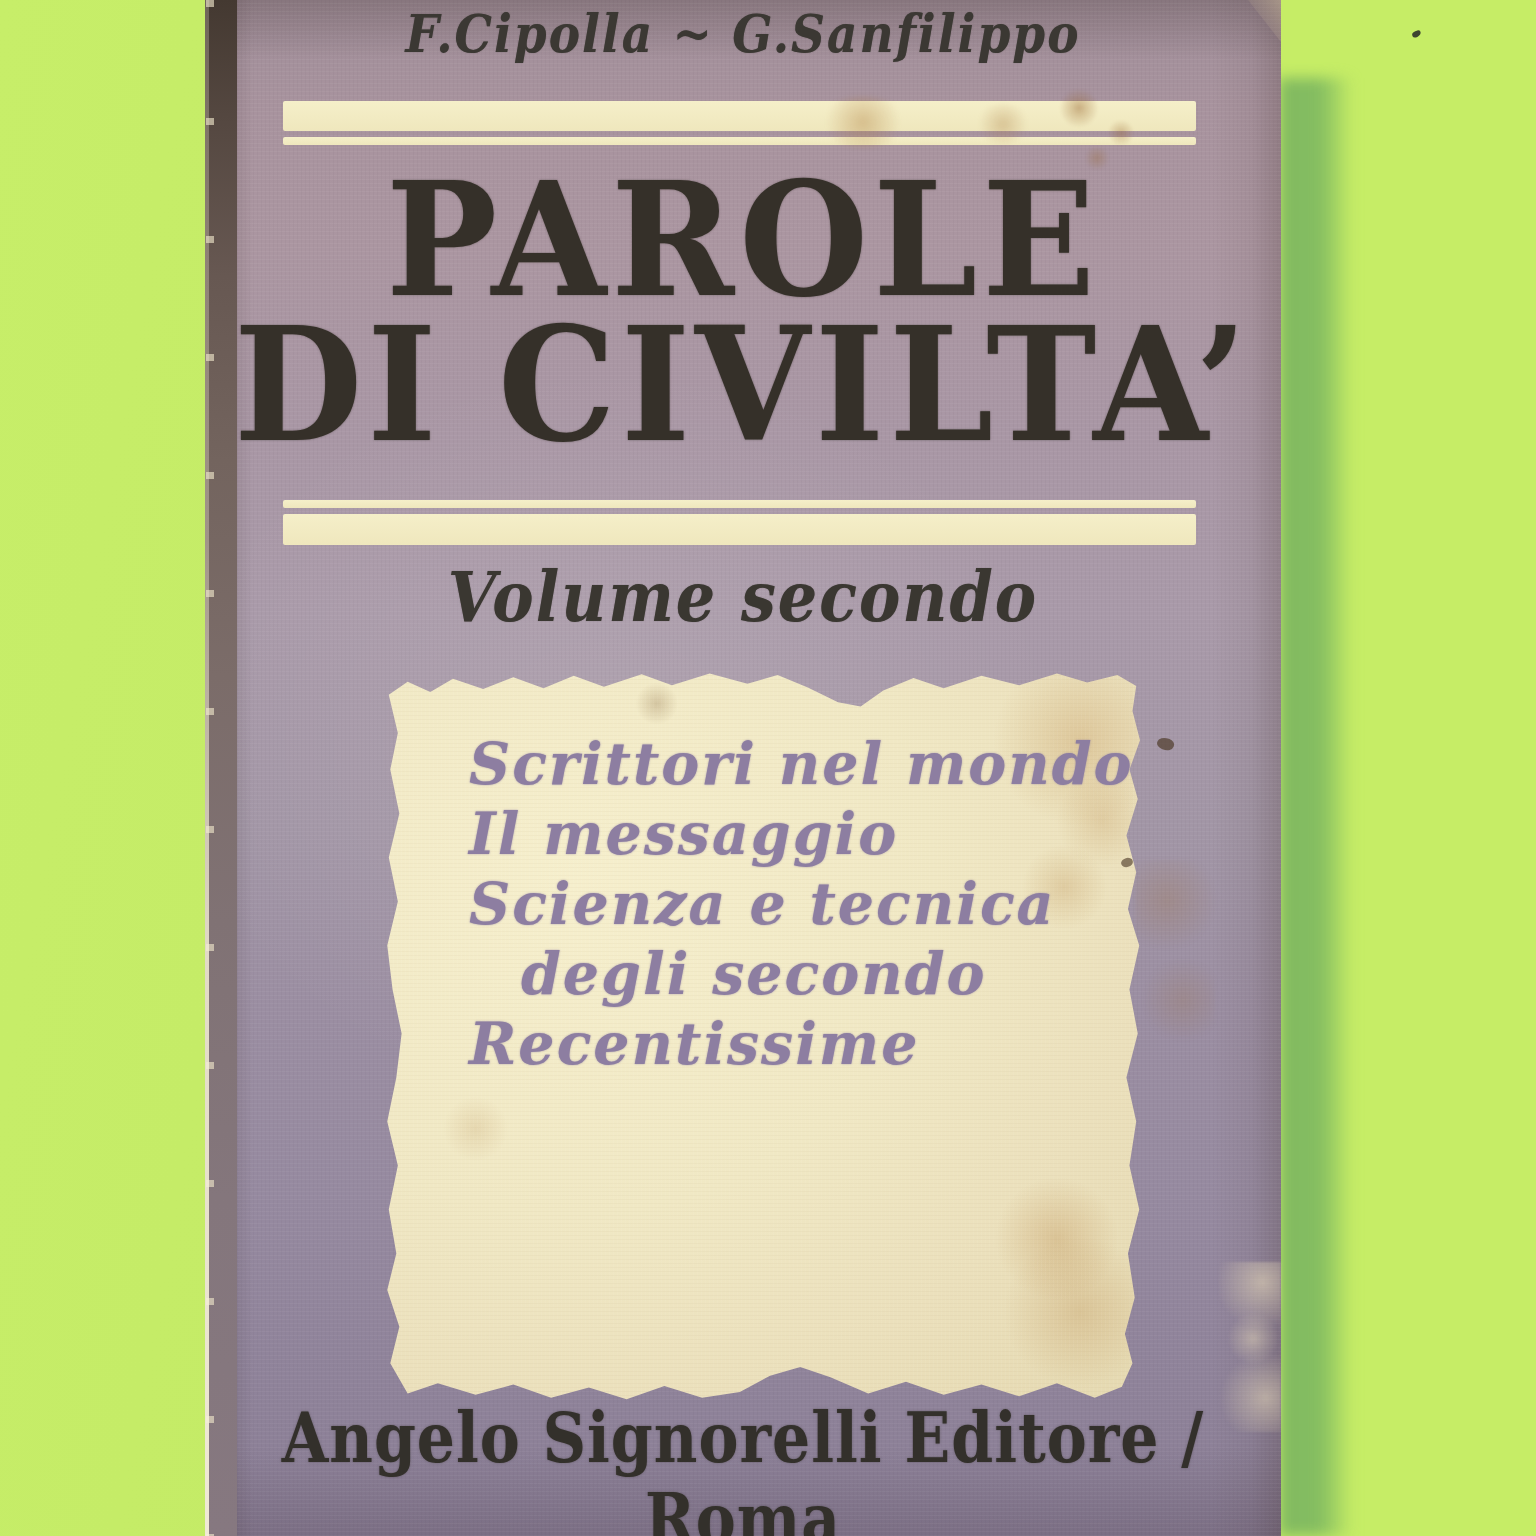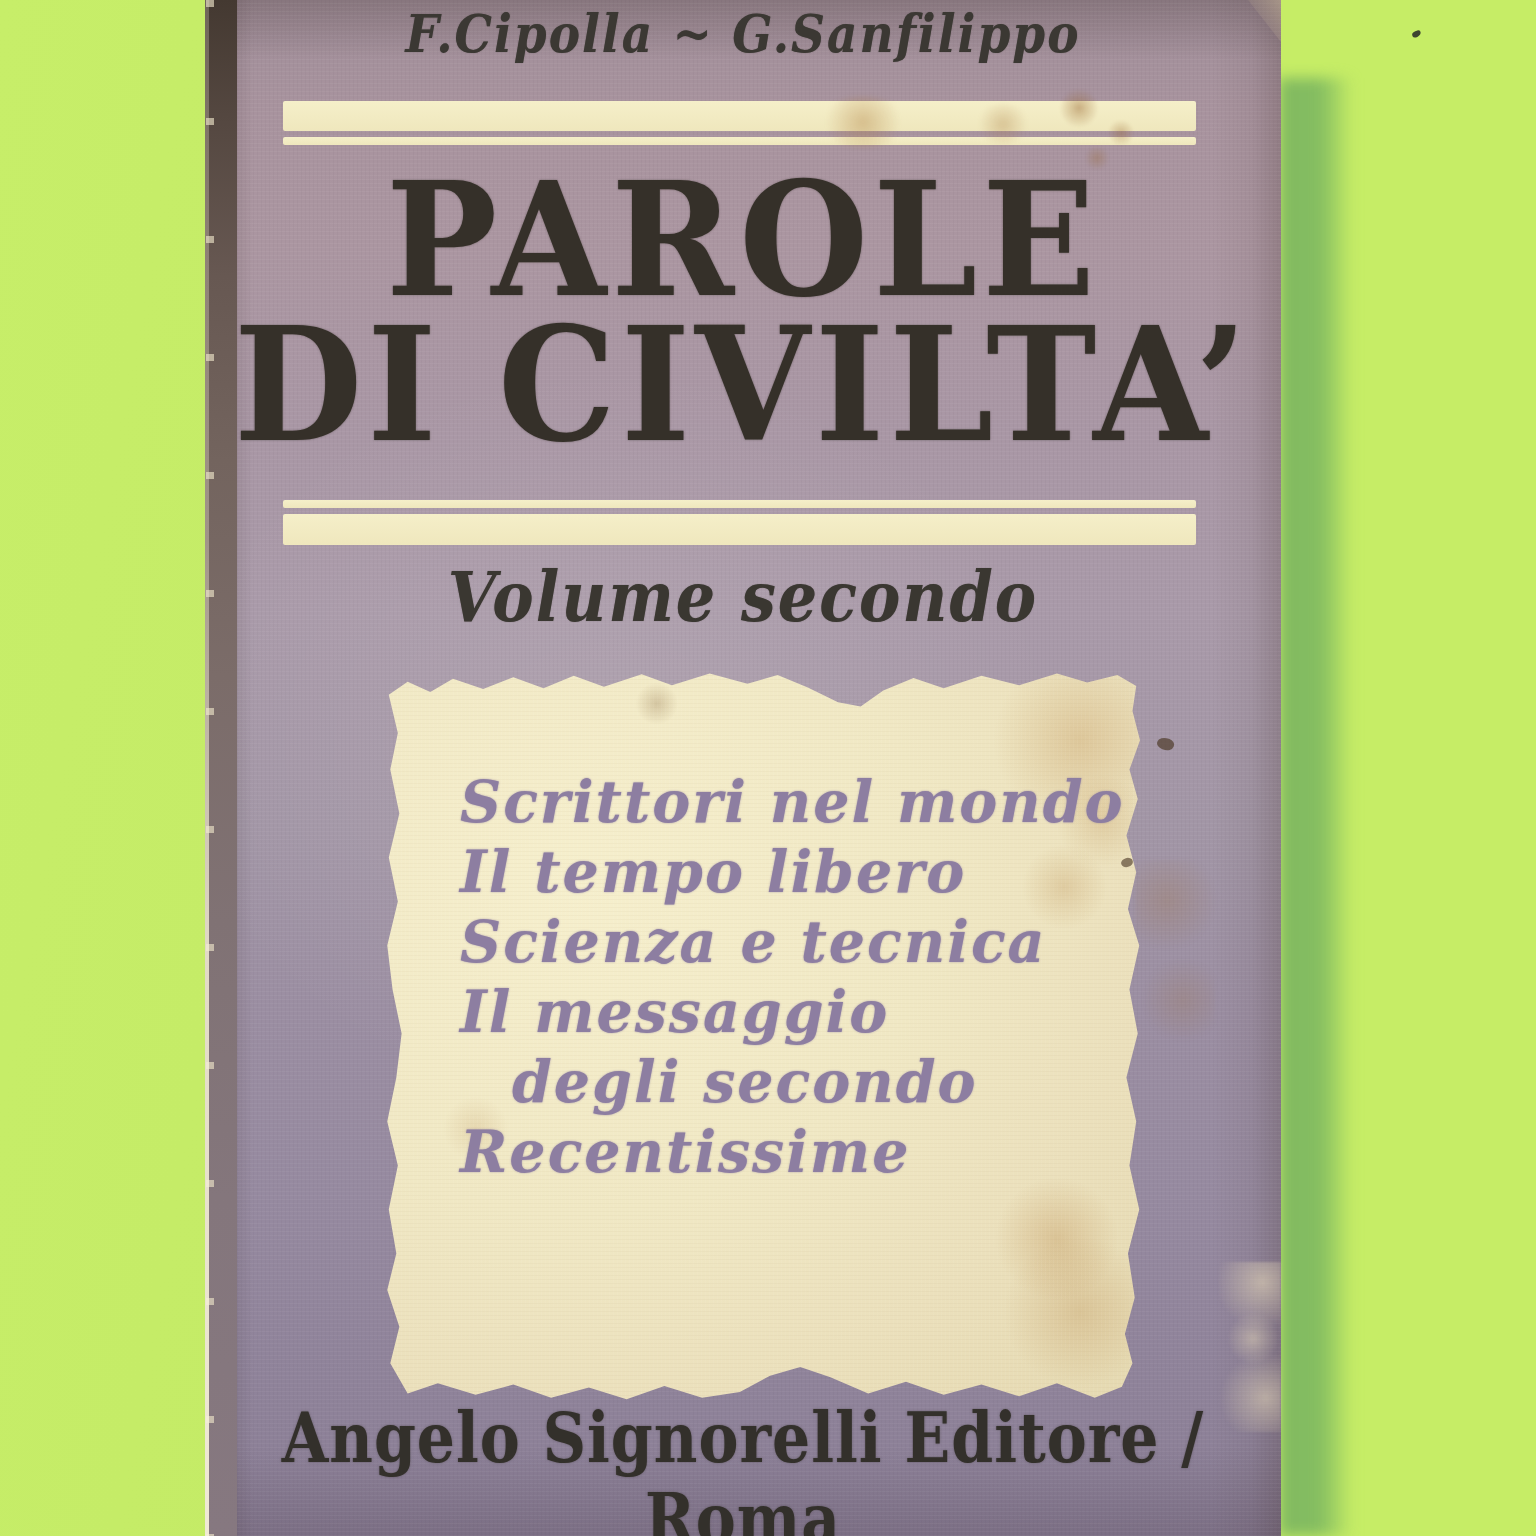"Scrittori nel mondo" .topics { left: 75px -> 84px; margin-top: 38px -> none }
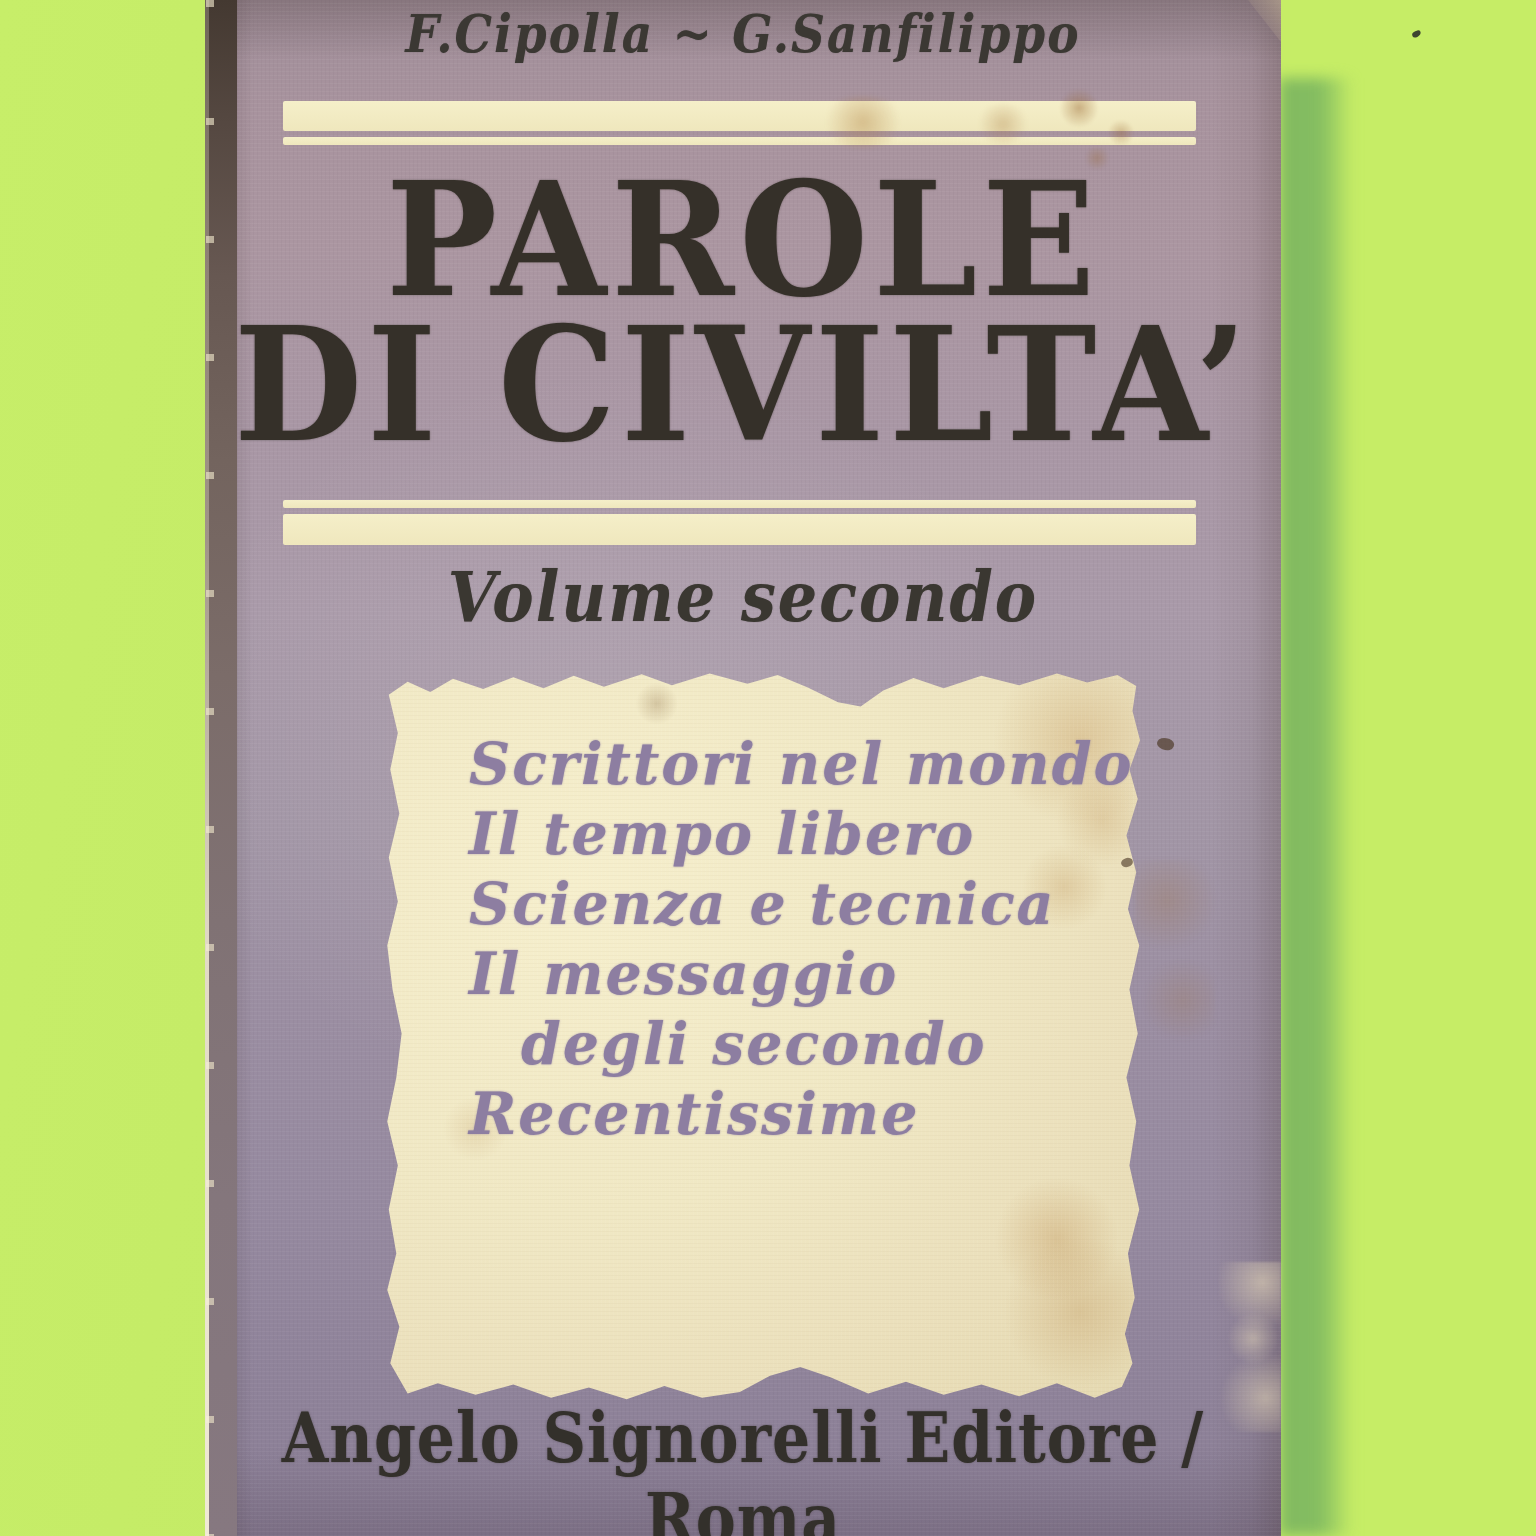"Il tempo libero" div.topic { html: <div>Il tempo libero</div> -> none }
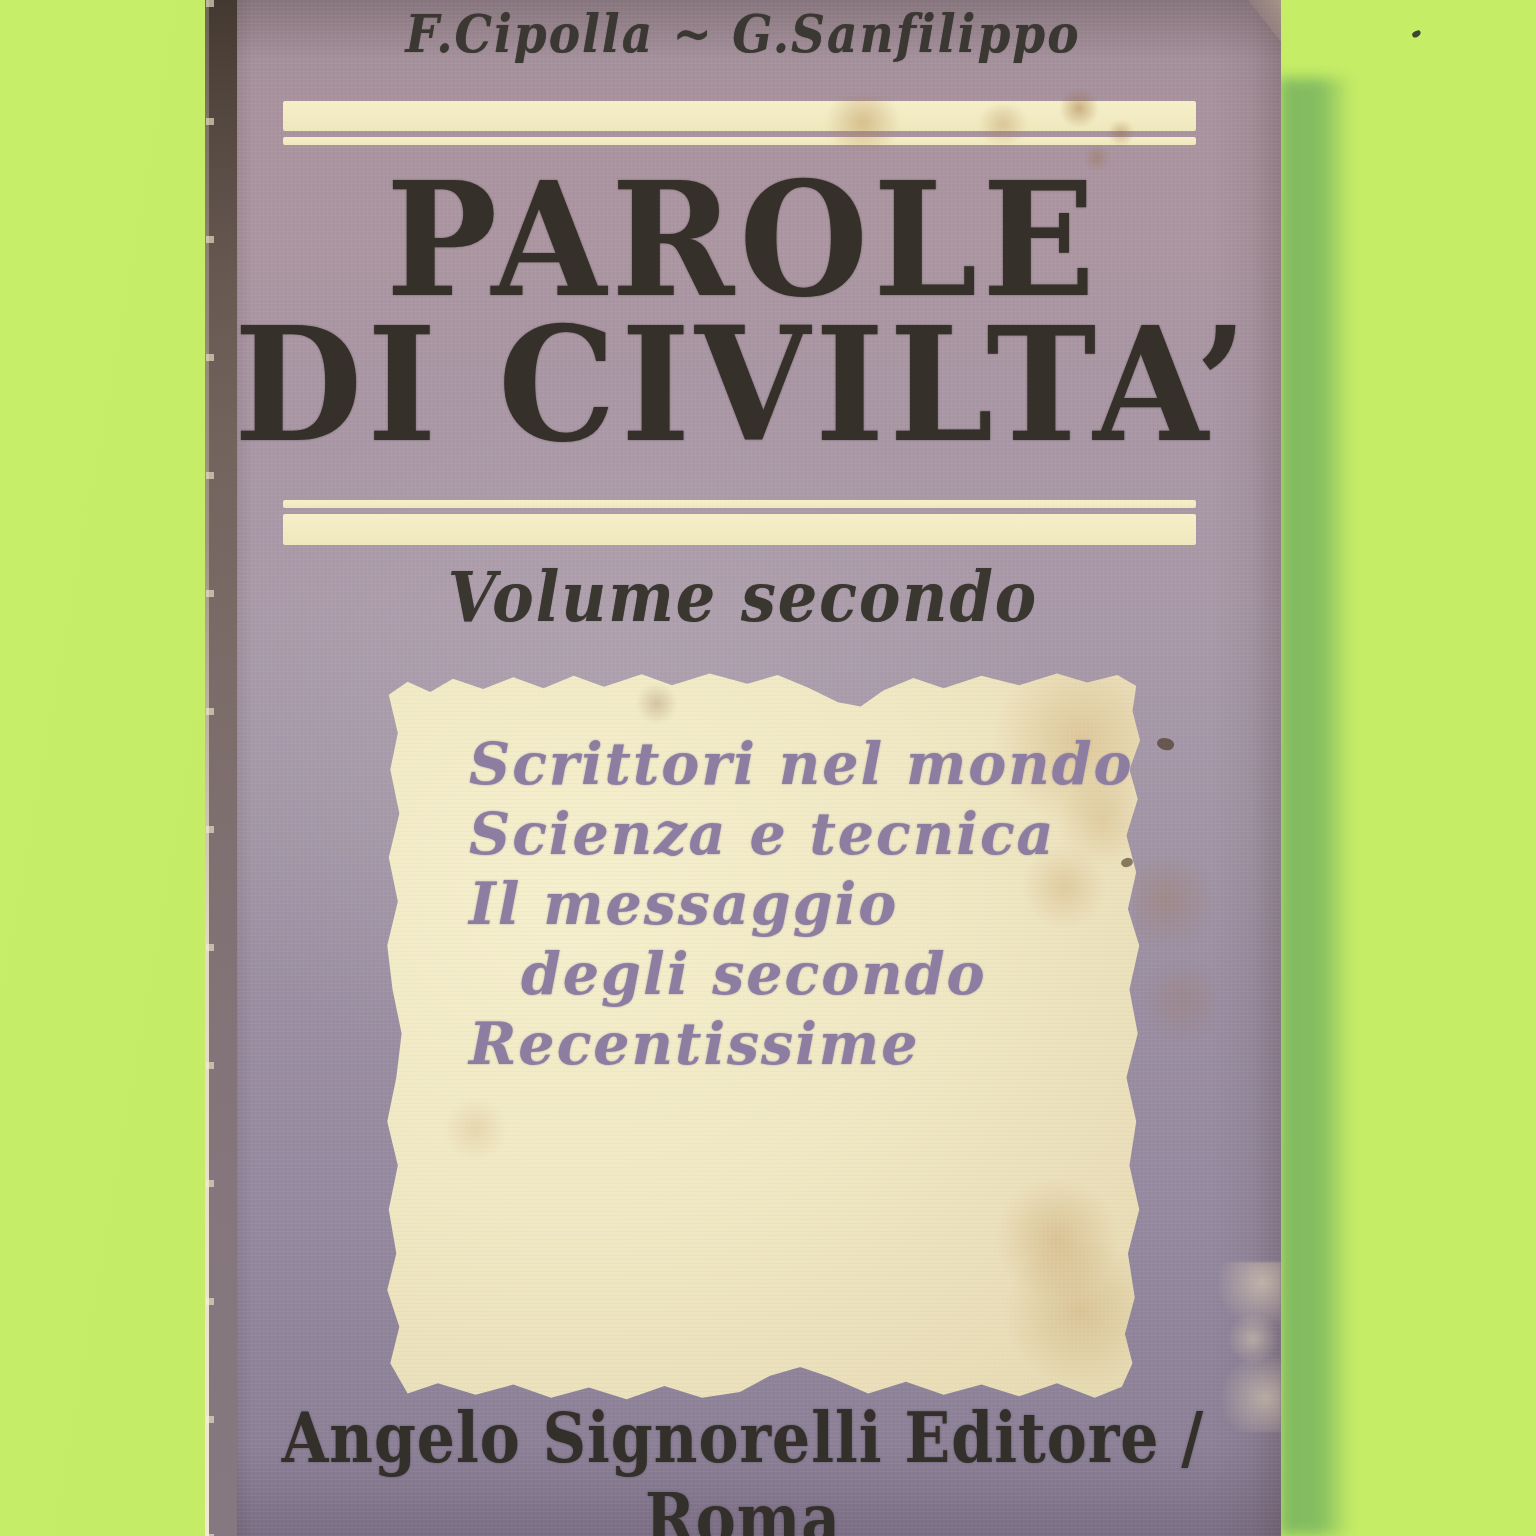"Scienza e tecnica" div.topic { order: before "Il messaggio" -> after "Il messaggio" }
